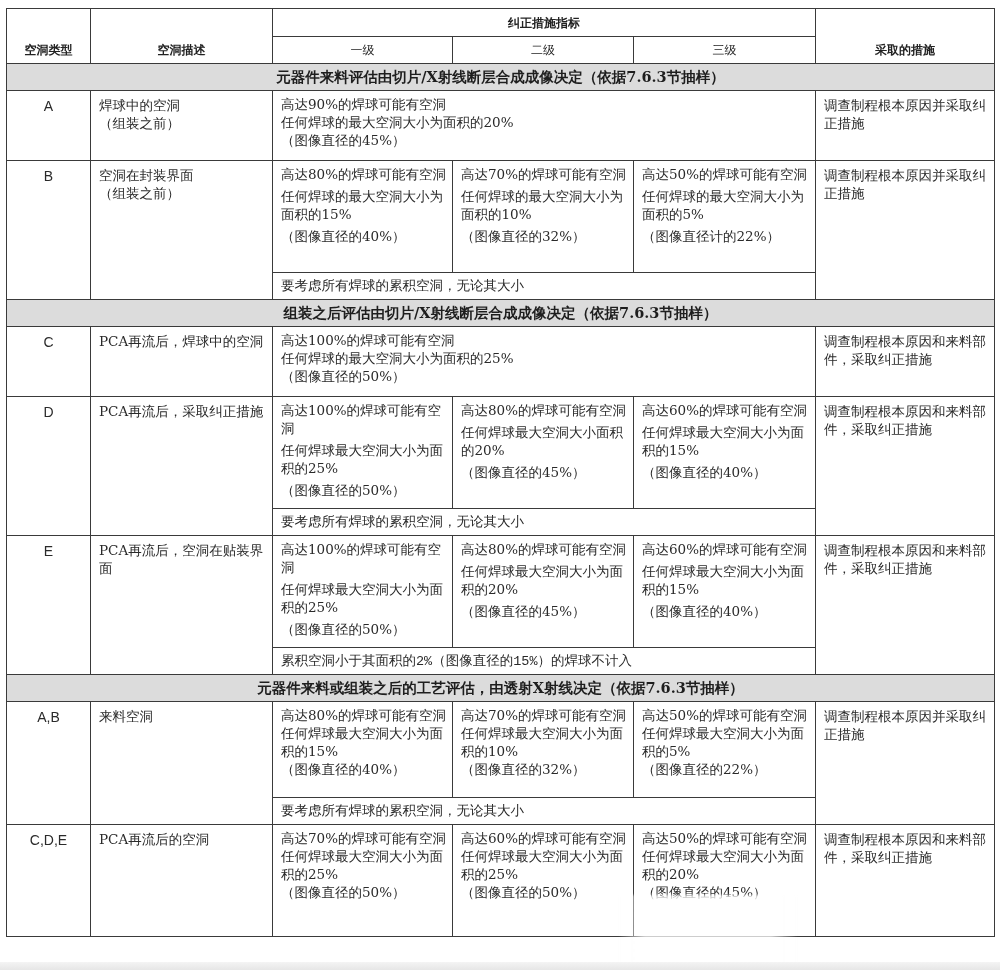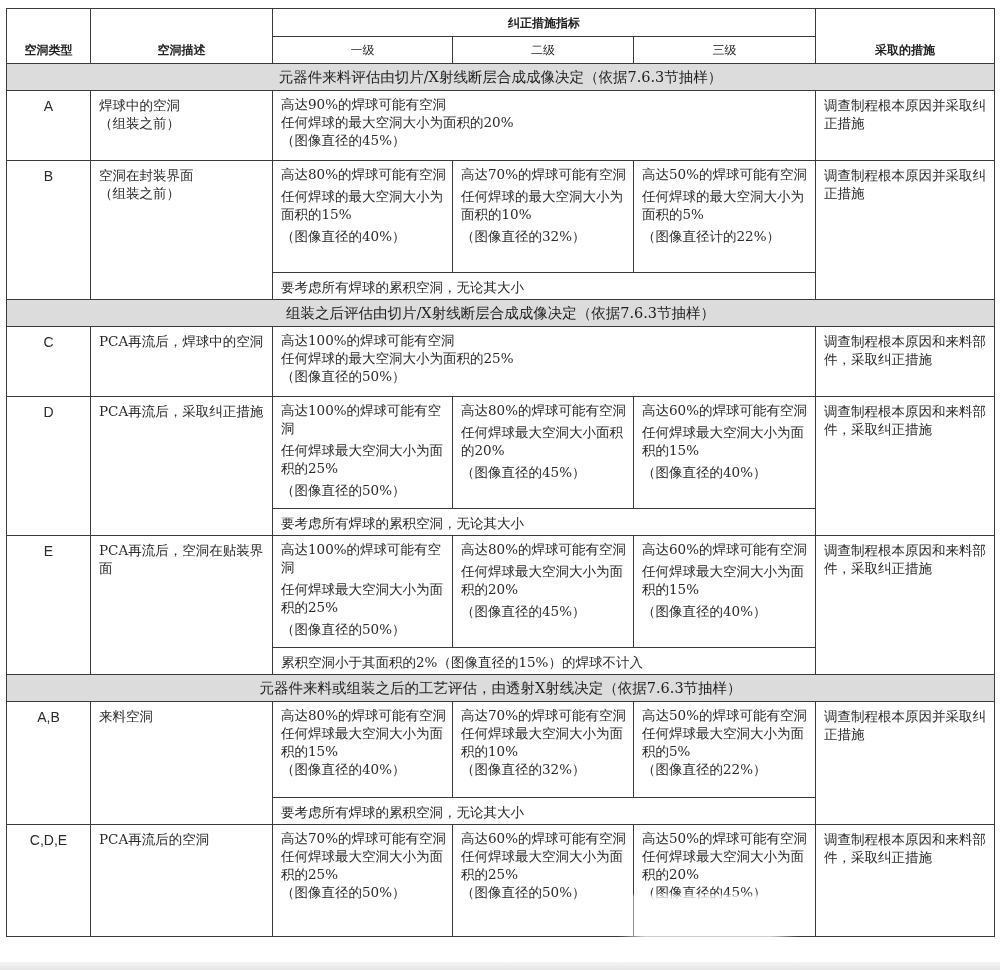"元器件来料评估由切片/X射线断层合成成像决定（依据7.6.3节抽样）" tr.section td { font-weight: normal -> bold }
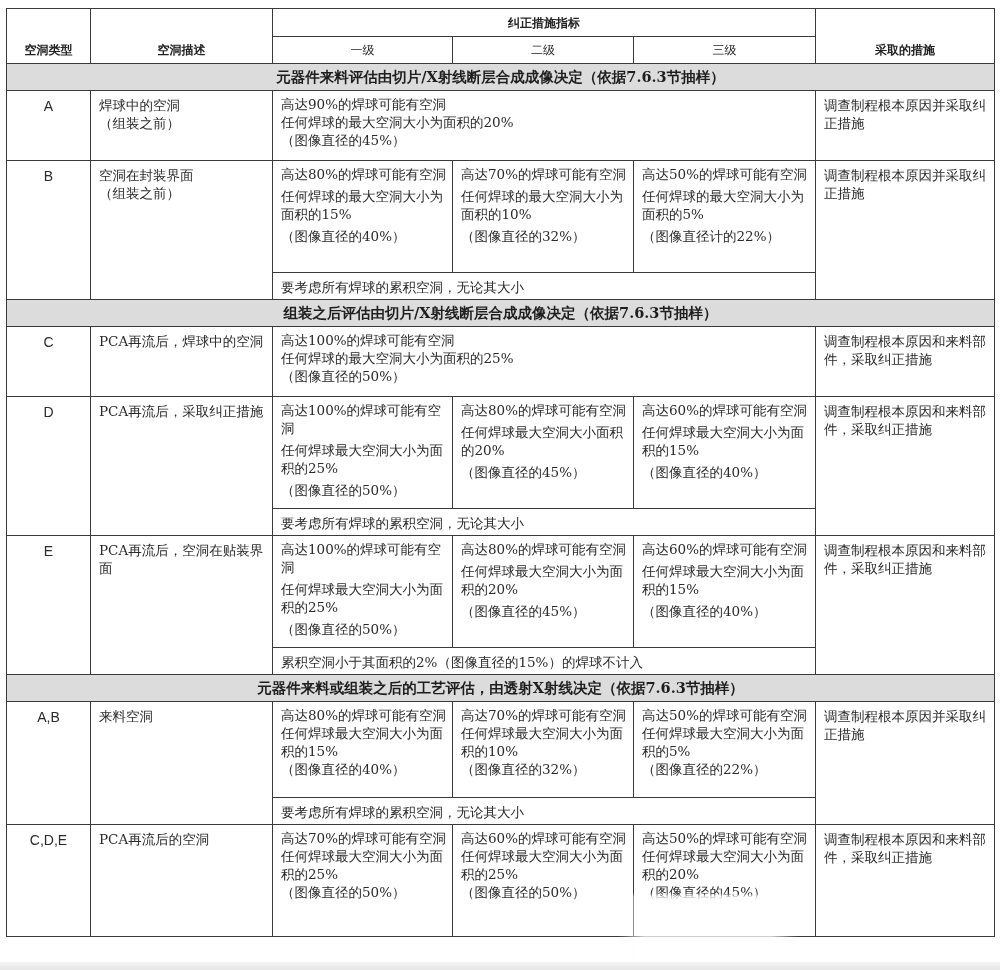"要考虑所有焊球的累积空洞，无论其大小" td.note { font-family: none -> Liberation Mono, monospace }
